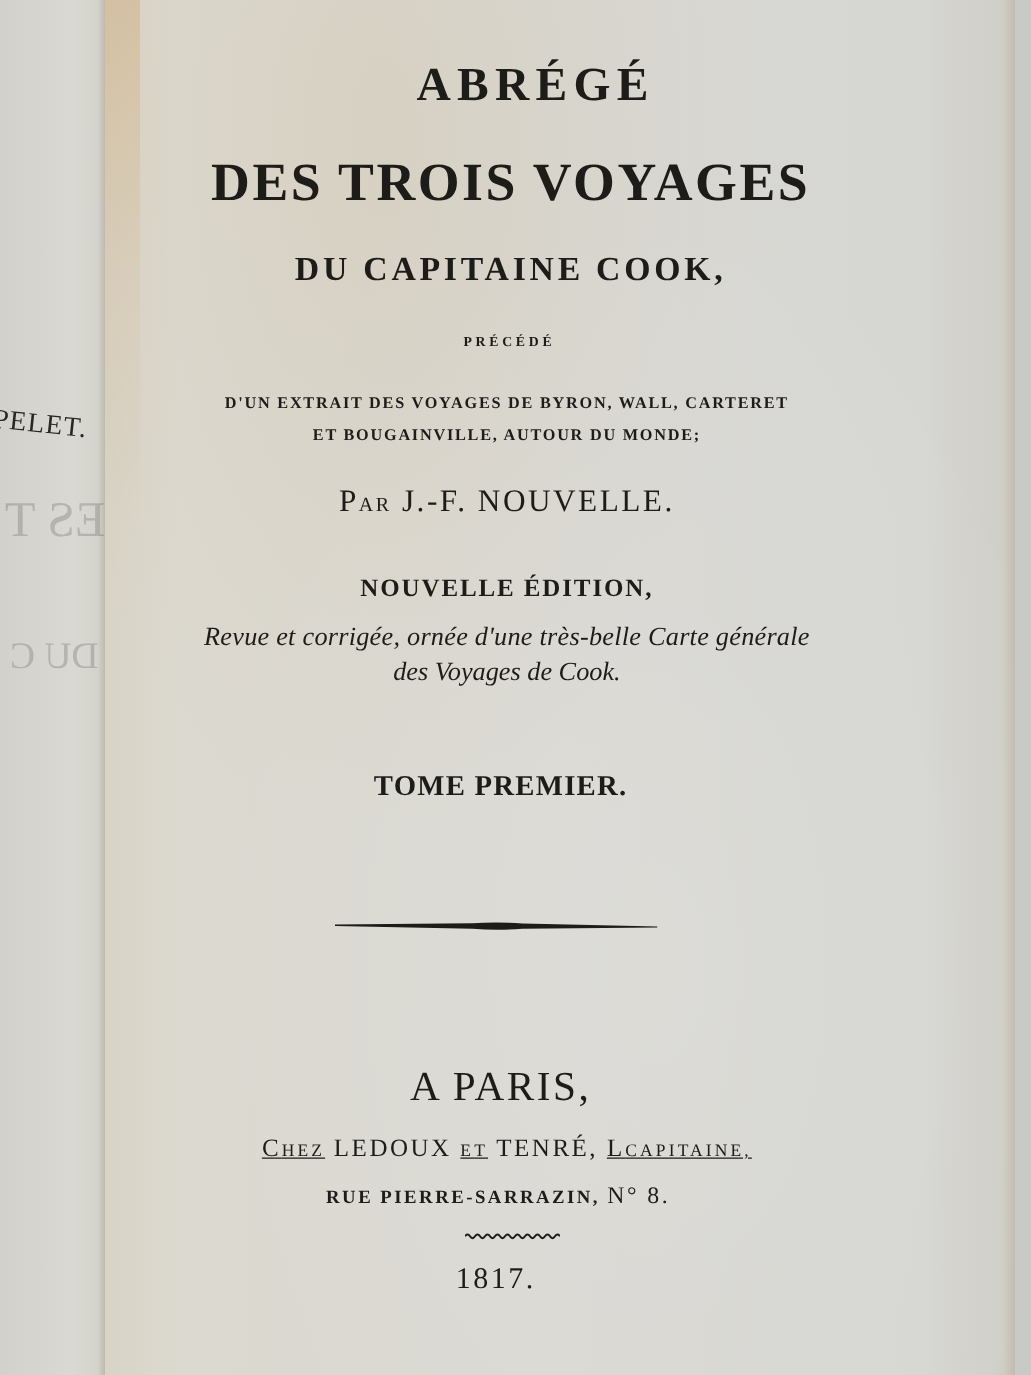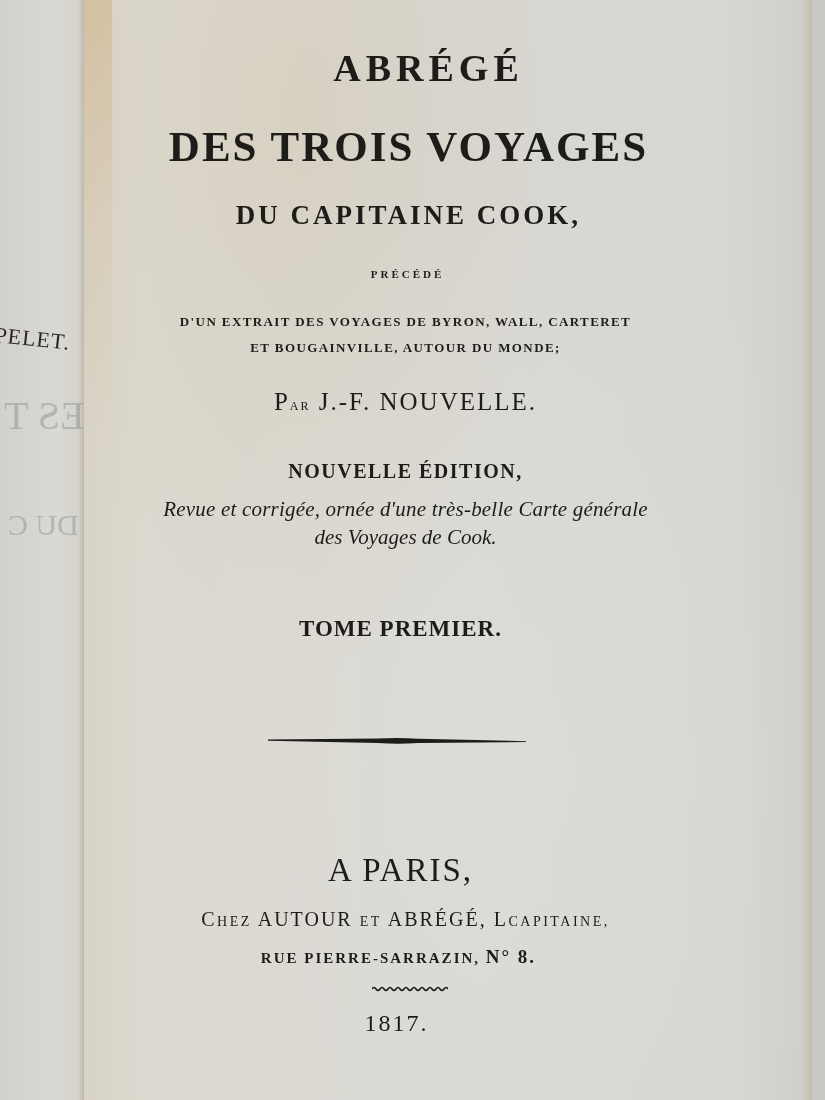"AR" .t-par .sc { font-size: 12px -> 16px }
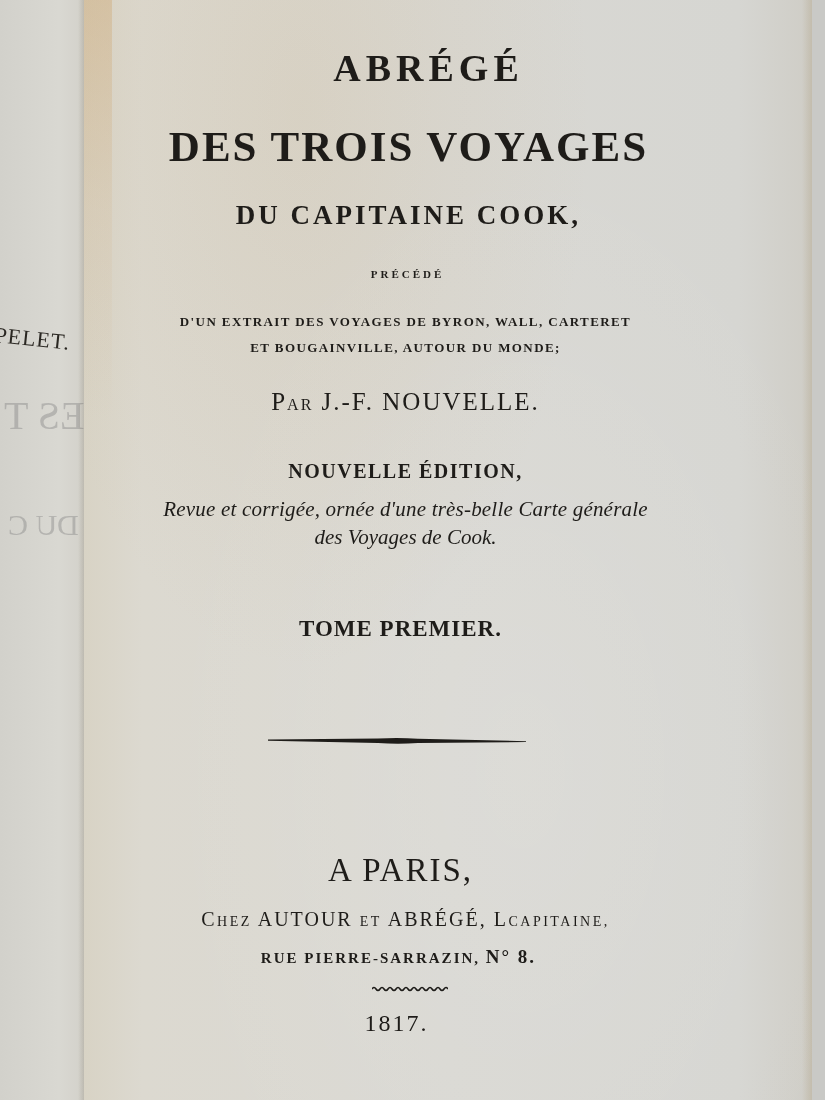"CHEZ" .t-chez .sc { text-decoration: none -> underline }
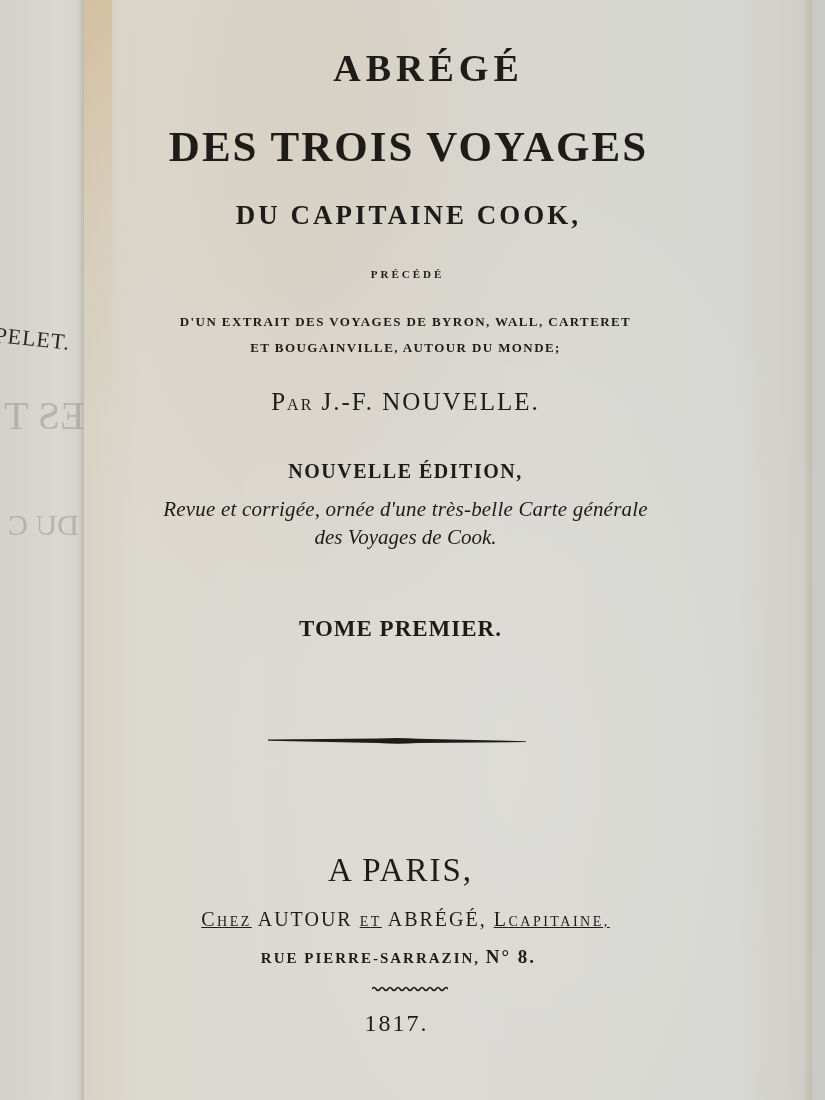"AUTOUR" span { text: AUTOUR -> LEDOUX }
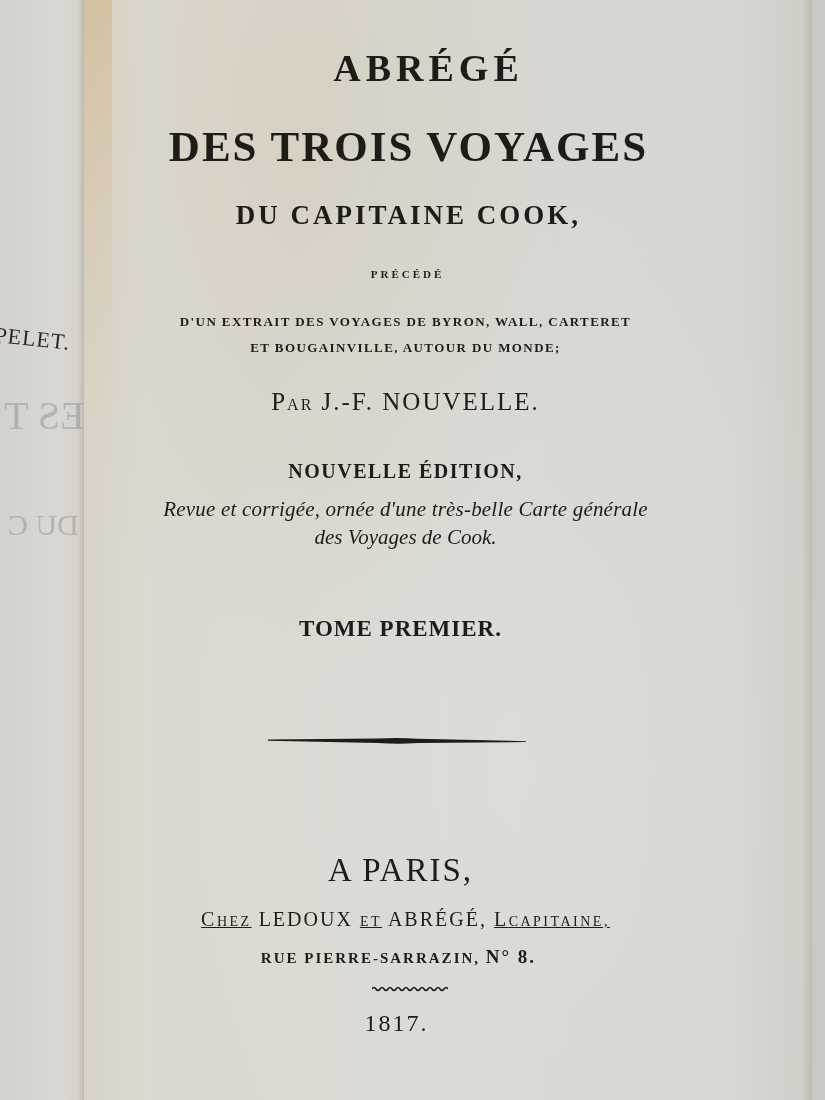"ABRÉGÉ," span { text: ABRÉGÉ -> TENRÉ }
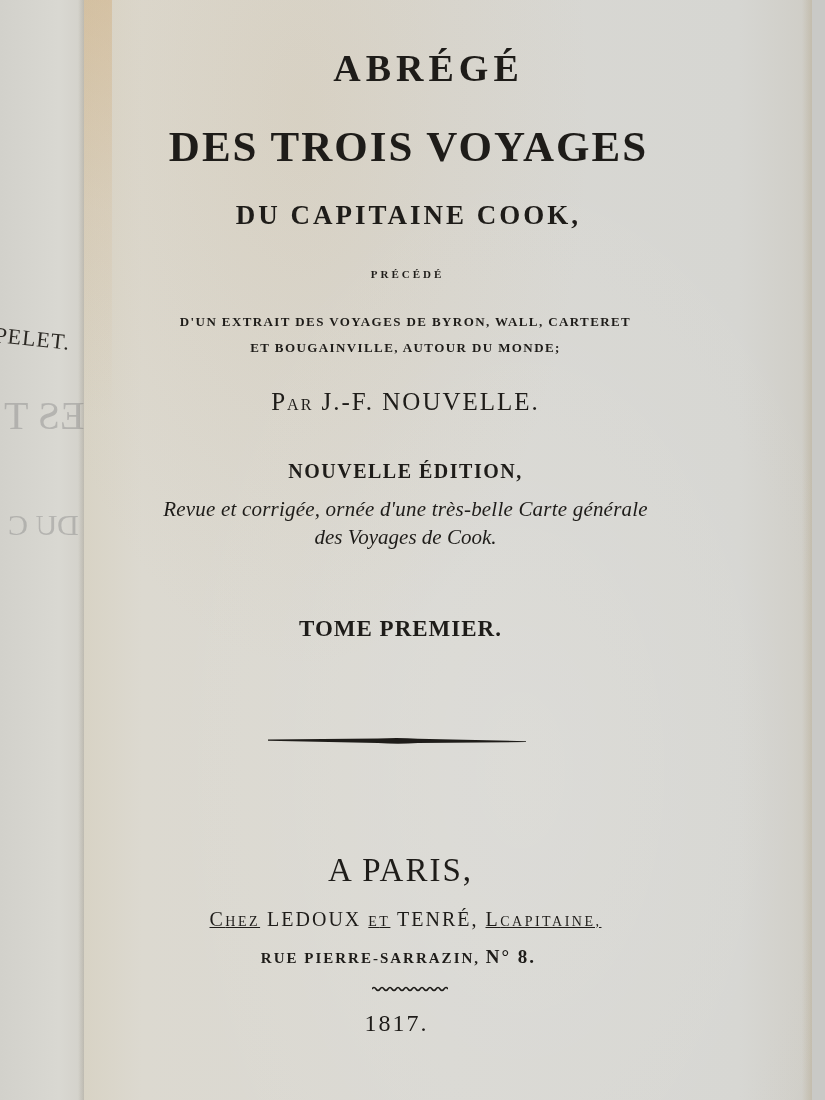"N° 8." .t-rue .num { font-weight: bold -> normal }
